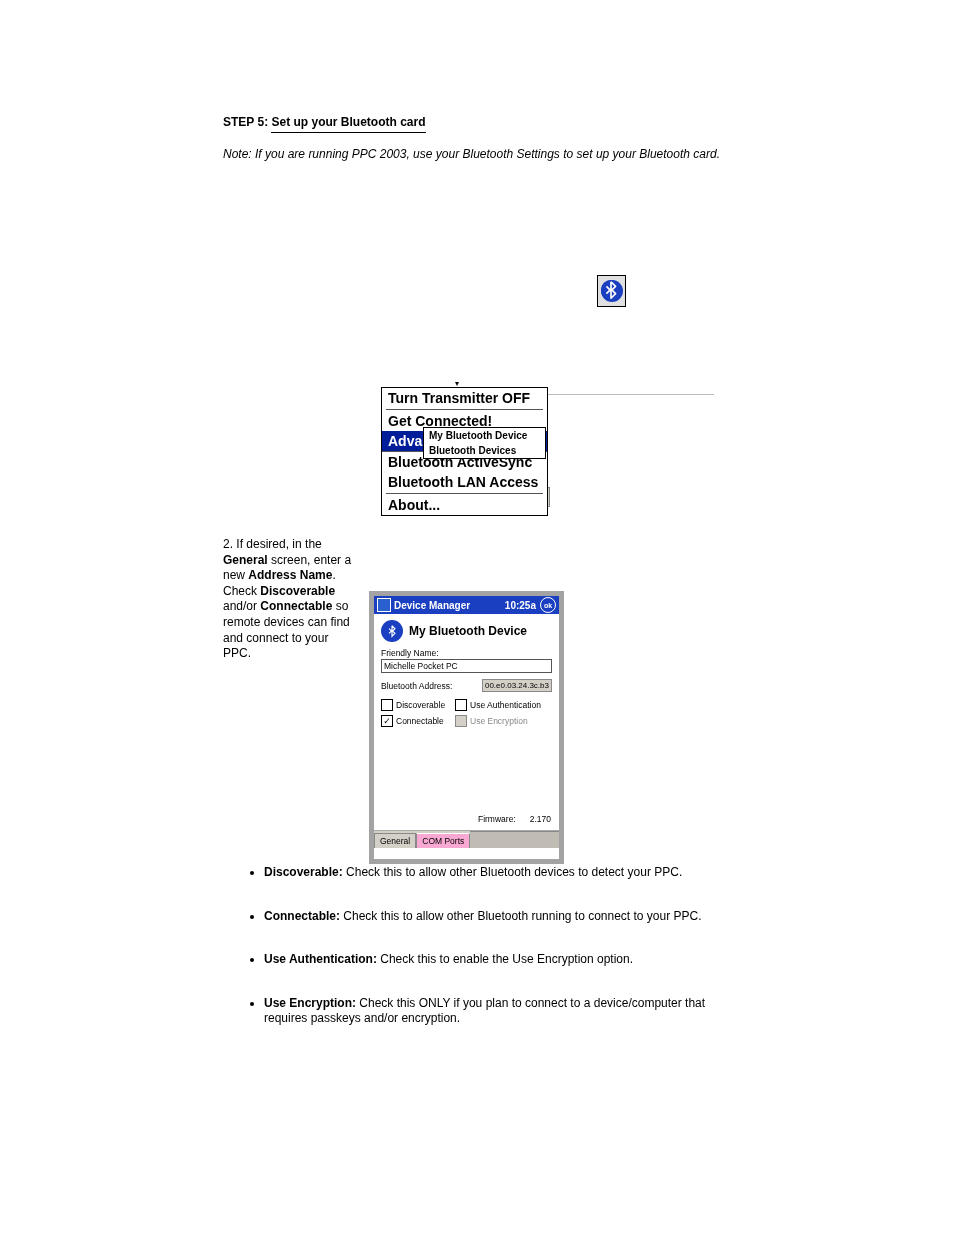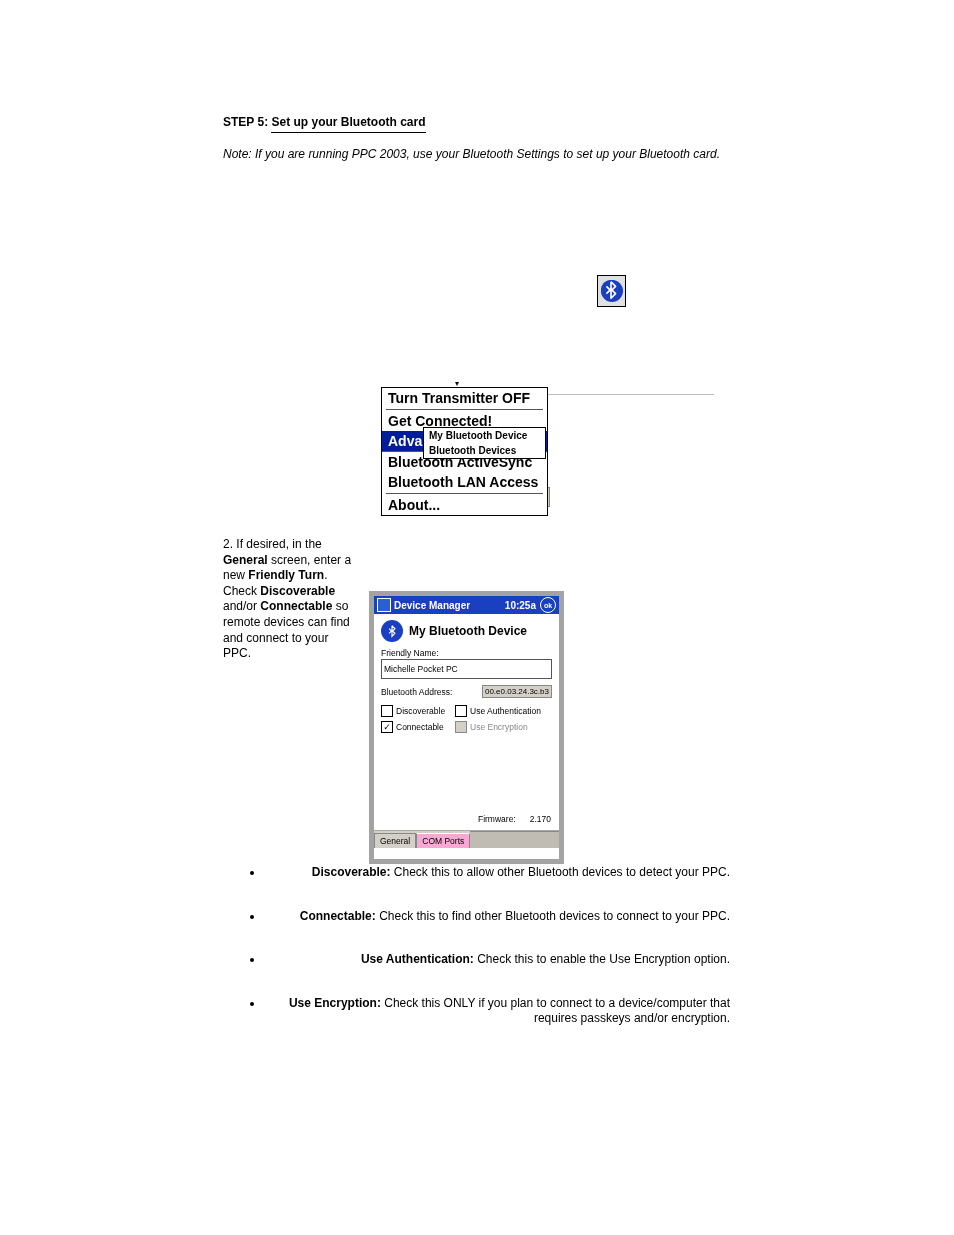"Friendly Turn" span.bold { text: Friendly Turn -> Address Name }
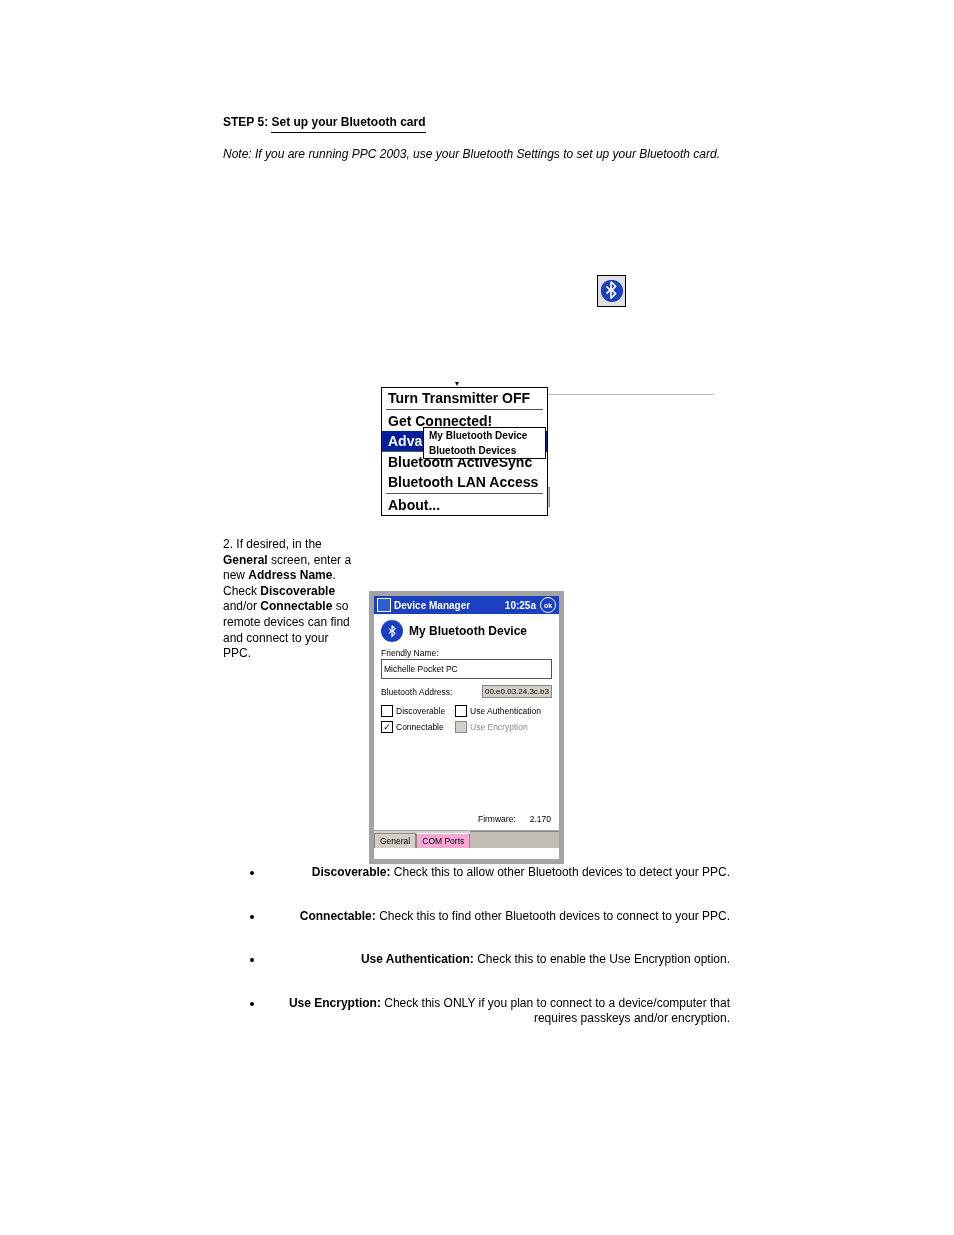"Michelle Pocket PC" .dm .input { height: 20px -> 14px }
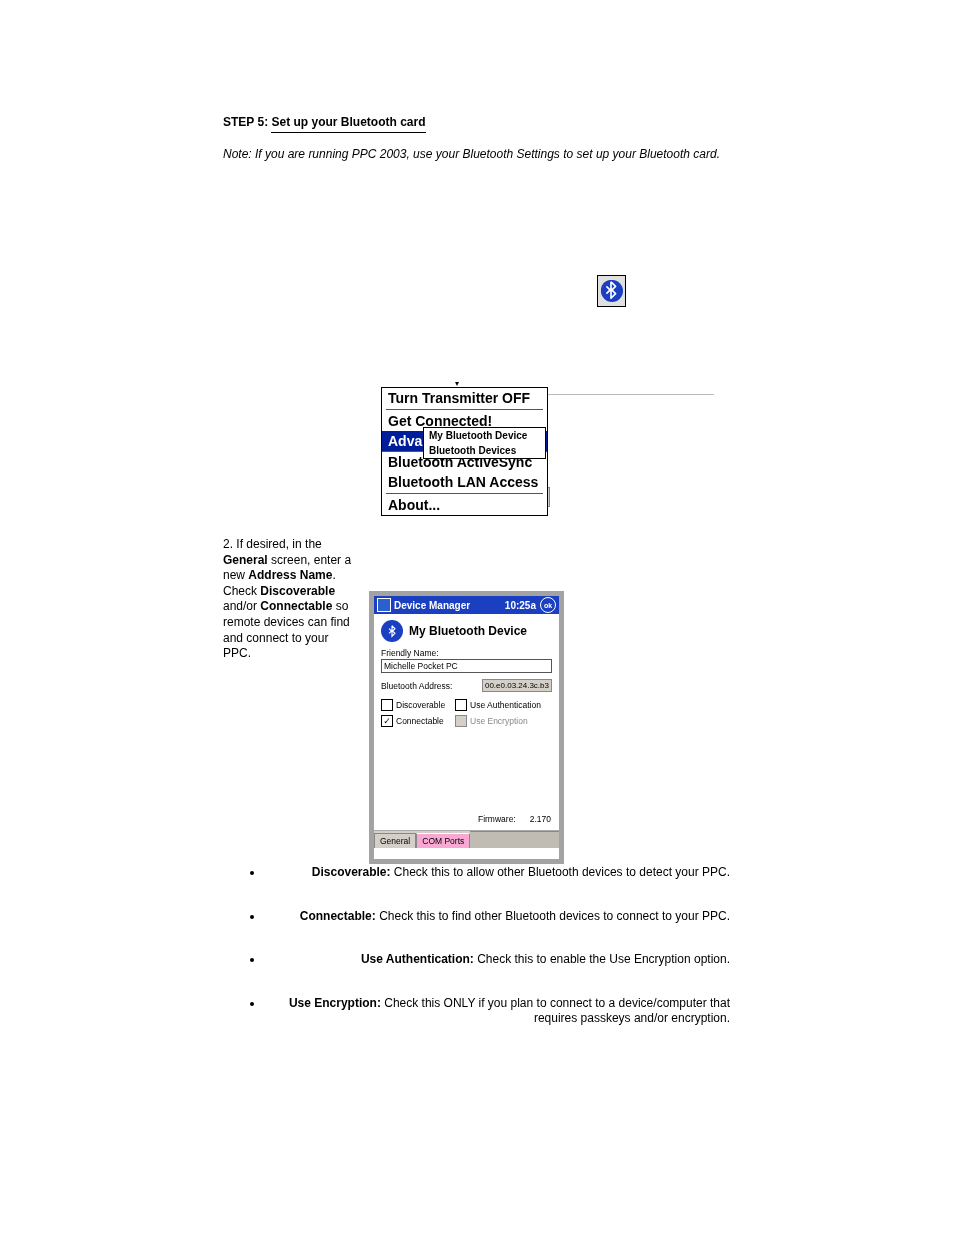"Discoverable: Check this to allow" ul.doc { text-align: right -> none }
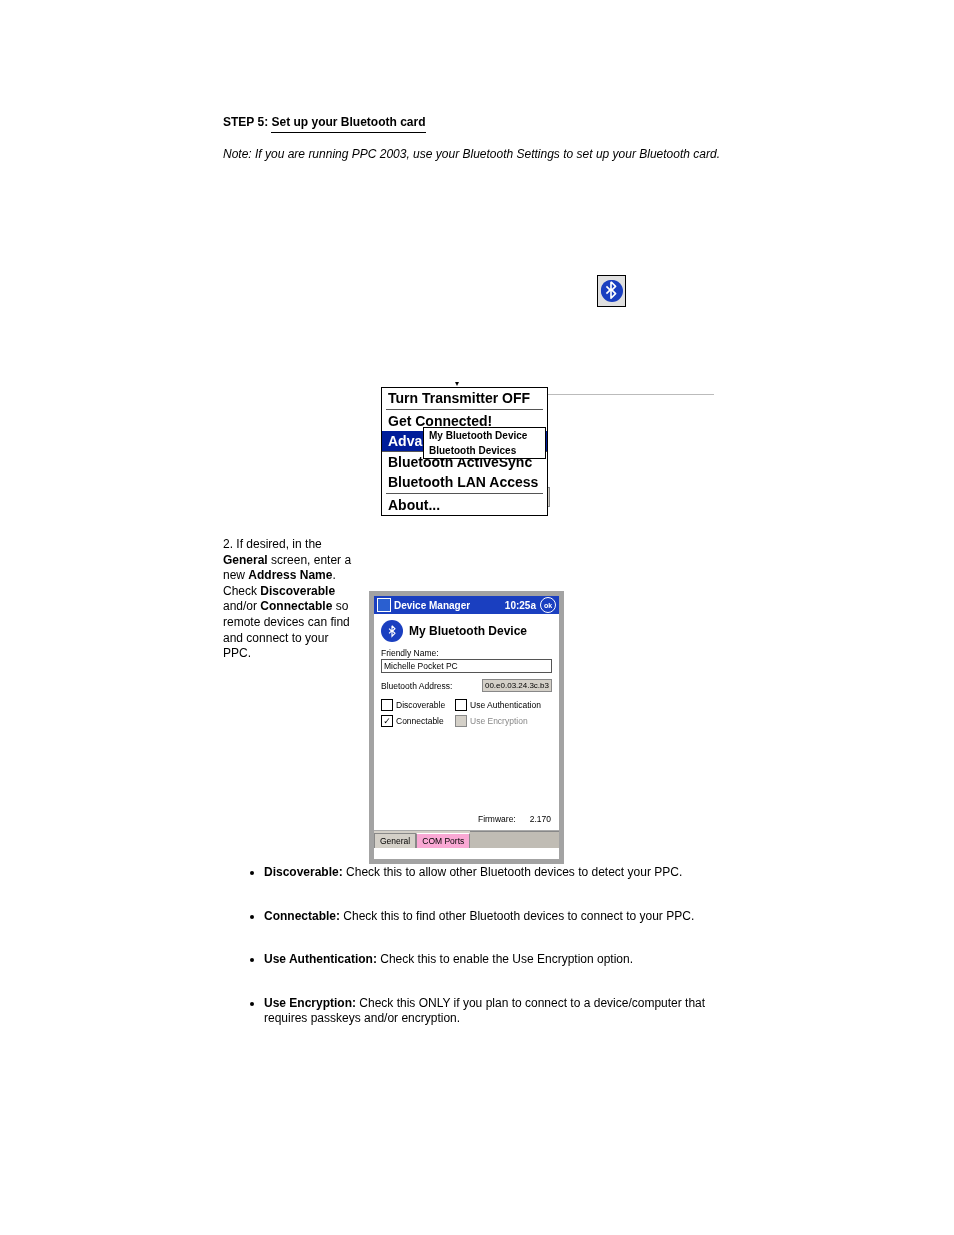"Check this to find other" span { text: find other Bluetooth devices -> allow other Bluetooth running }
